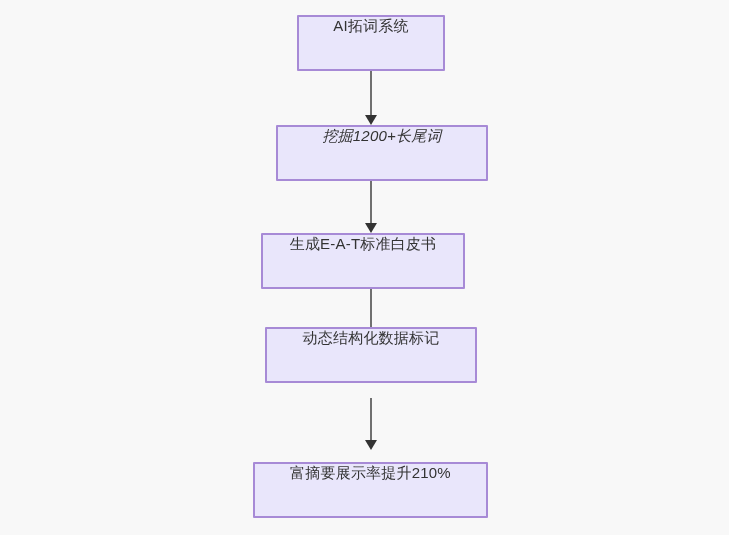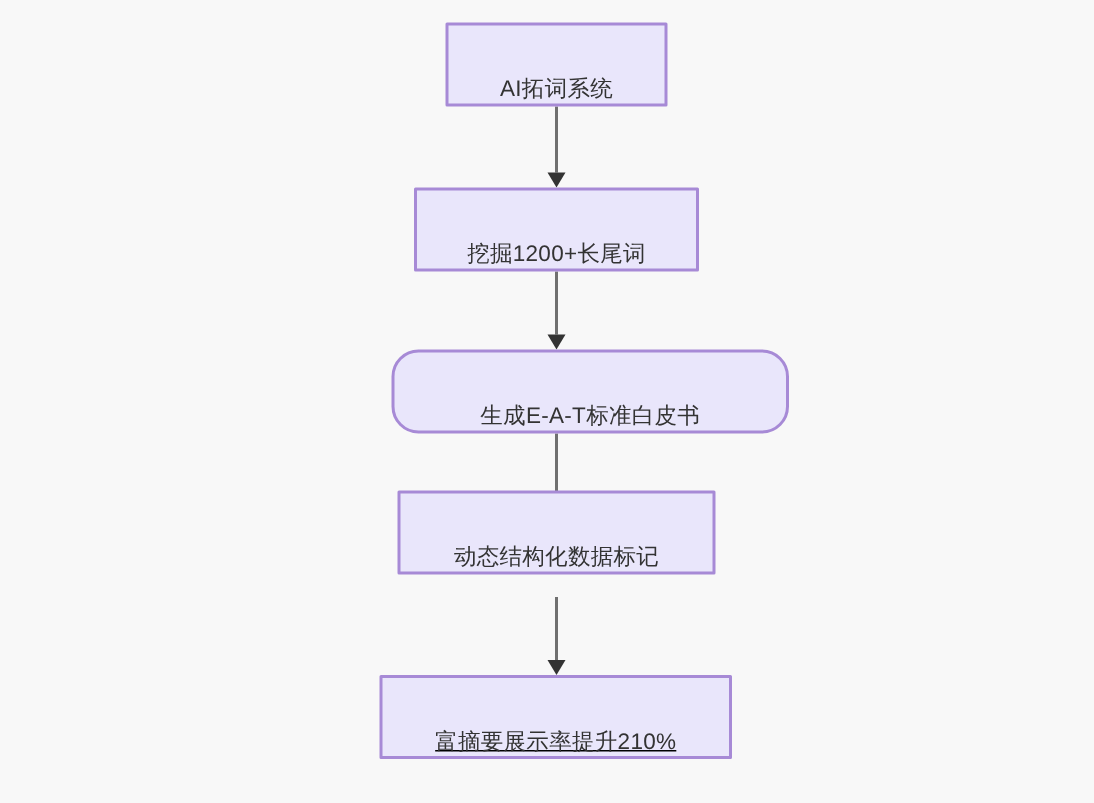"AI拓词系统" .node { align-items: flex-end -> flex-start }
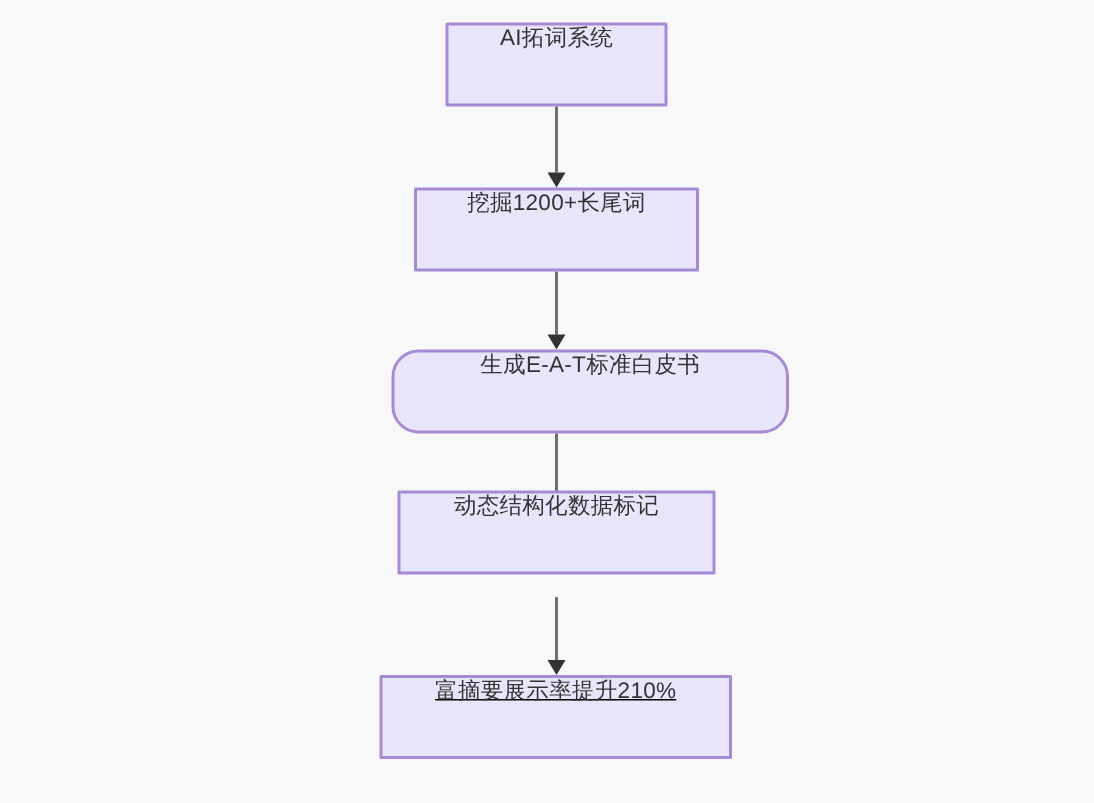"挖掘1200+长尾词" div.node { font-style: none -> italic; width: 190px -> 212px }
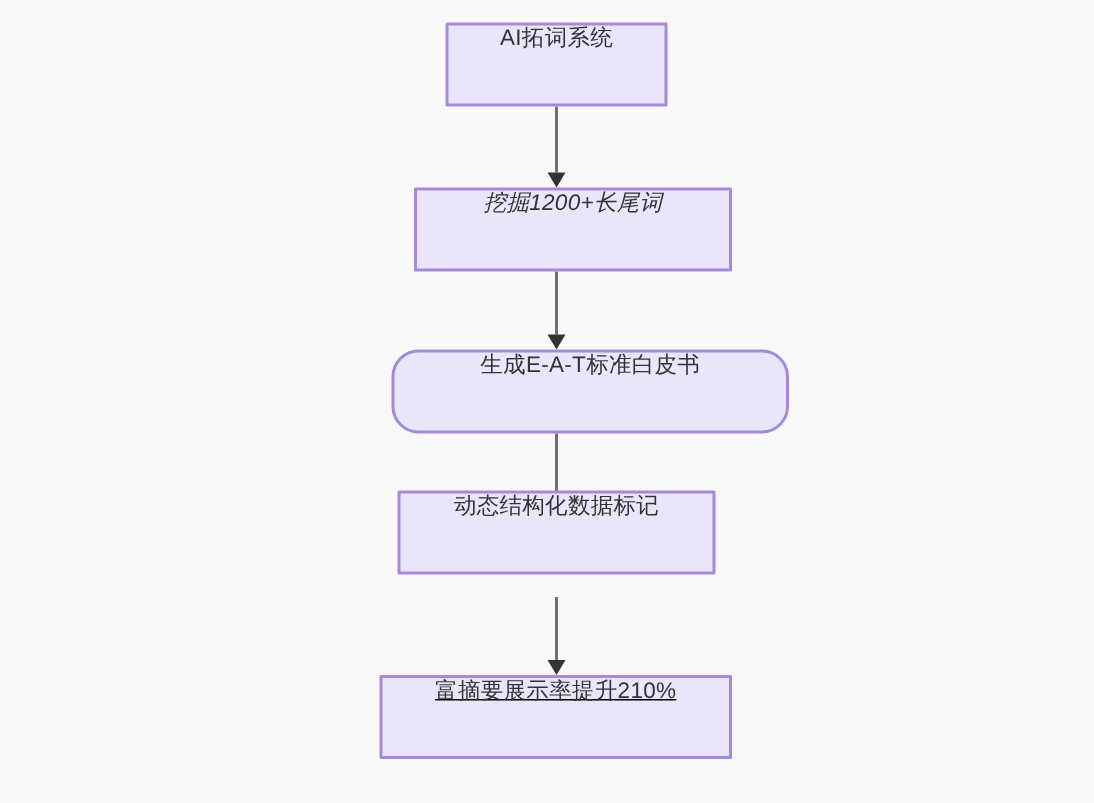"生成E-A-T标准白皮书" div.node { border-radius: 18px -> none; width: 265px -> 204px }
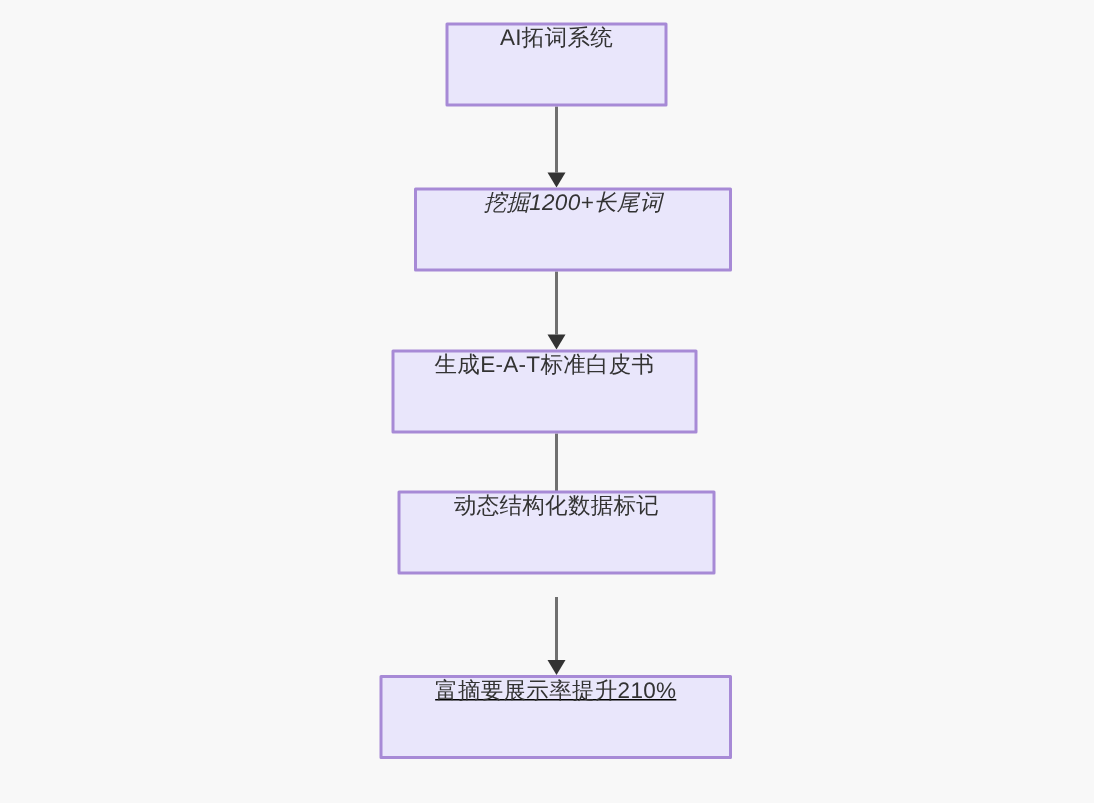"富摘要展示率提升210%" div.node { text-decoration: underline -> none; top: 450px -> 462px }
